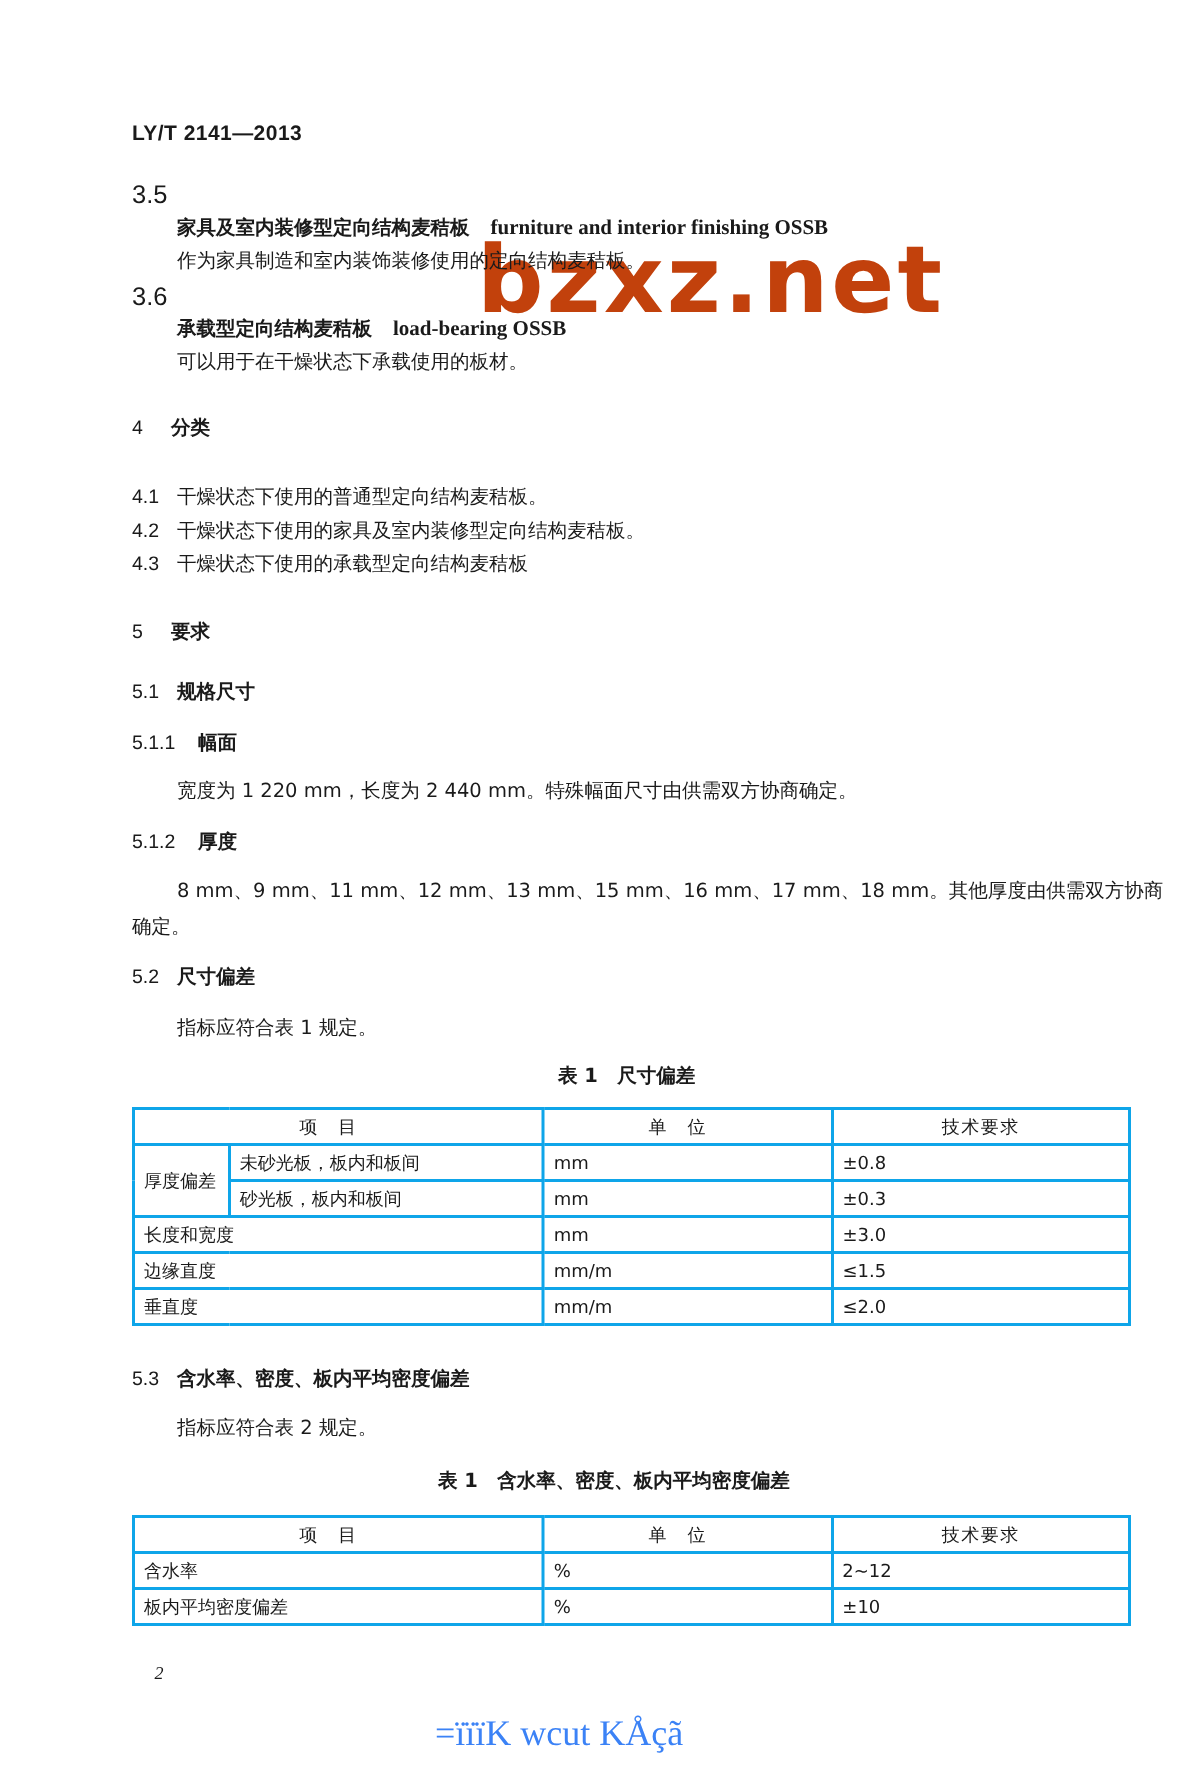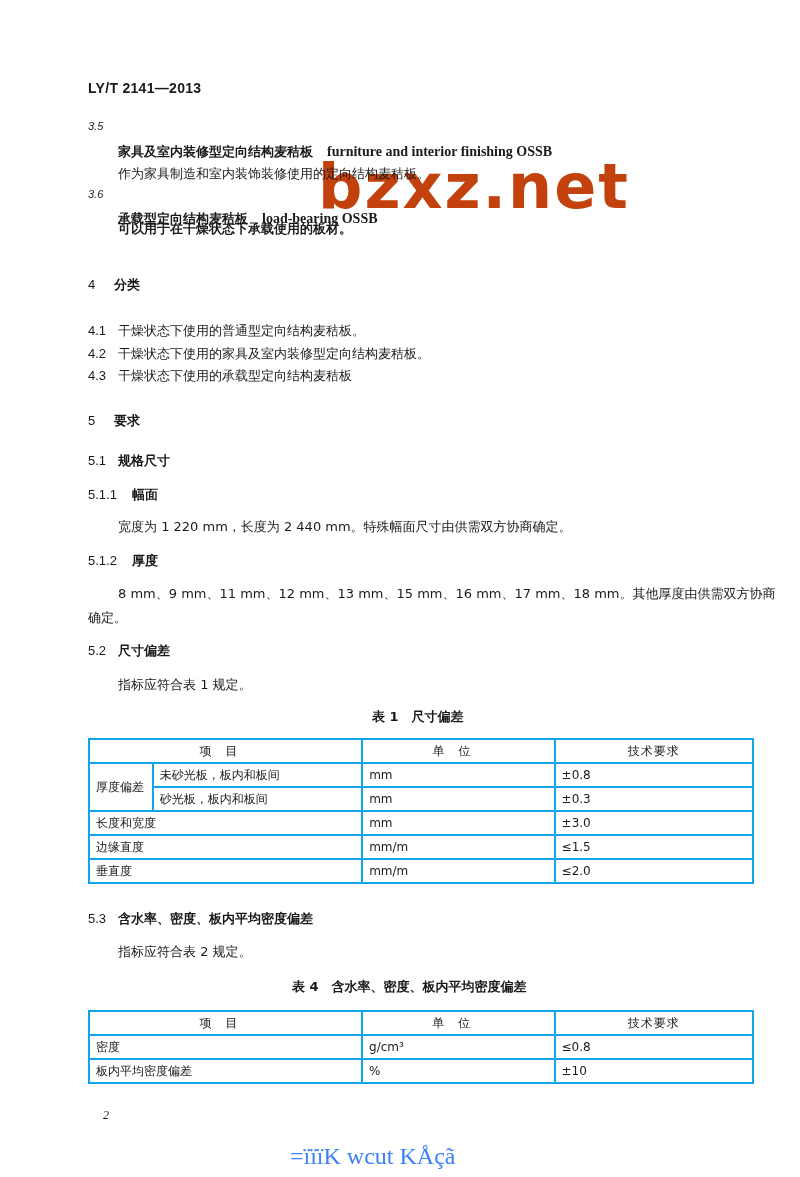"3.5" .num { font-size: 11px -> 17px; font-style: italic -> none }
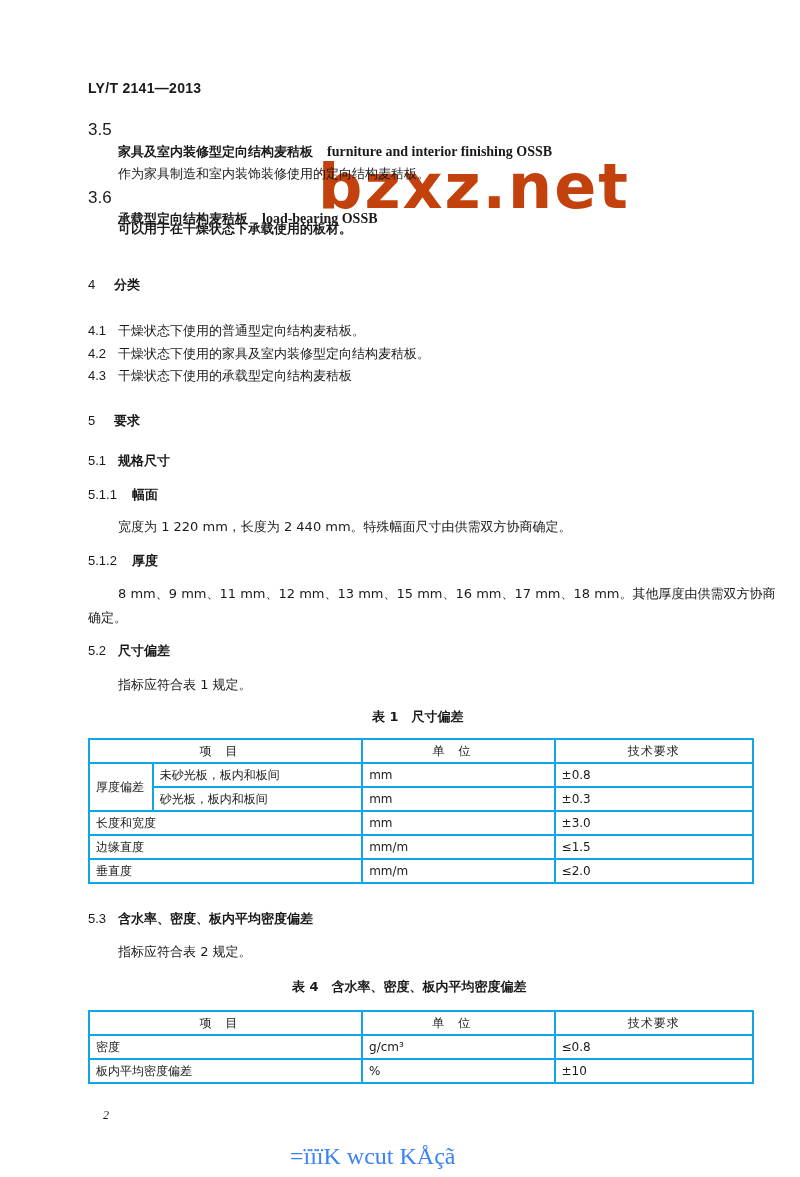"可以用于在干燥状态下承载使用的板材。" div.abs { font-weight: bold -> none; top: 220px -> 232px }
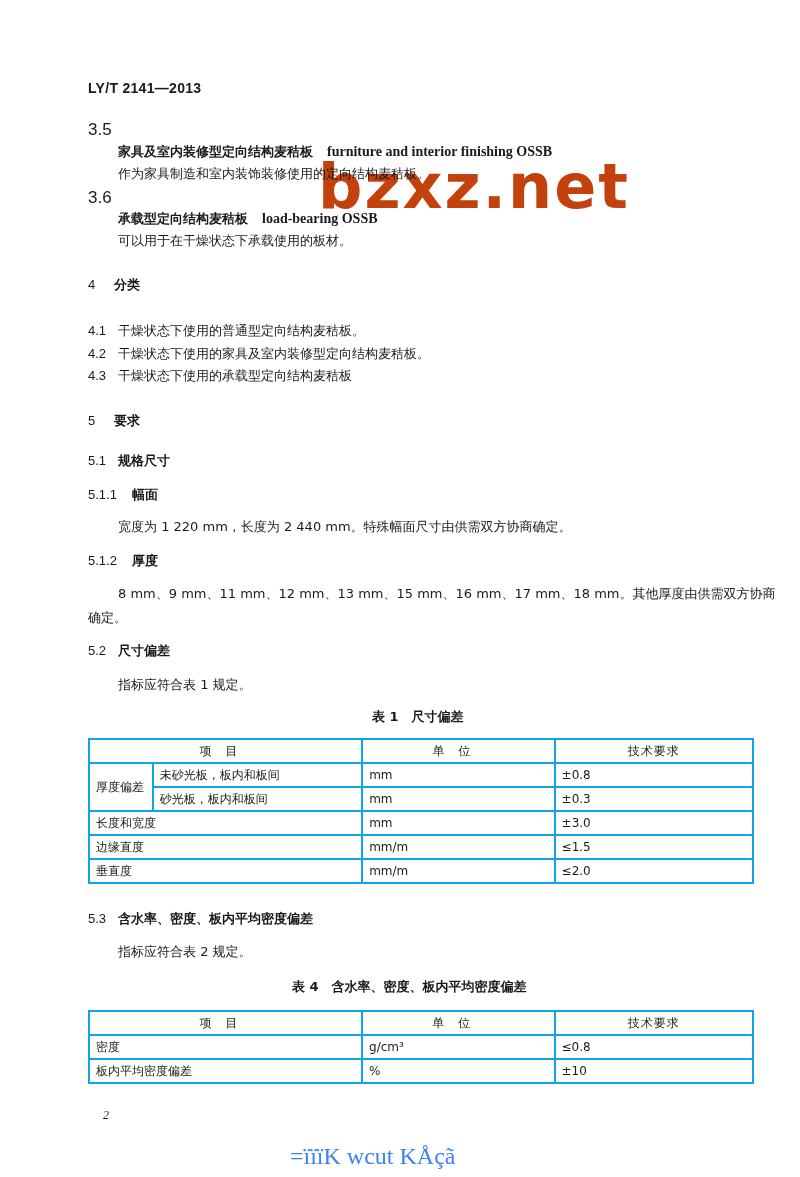"表 4 含水率、密度、板内平均密度偏差" div.abs { text: 4 -> 1 }
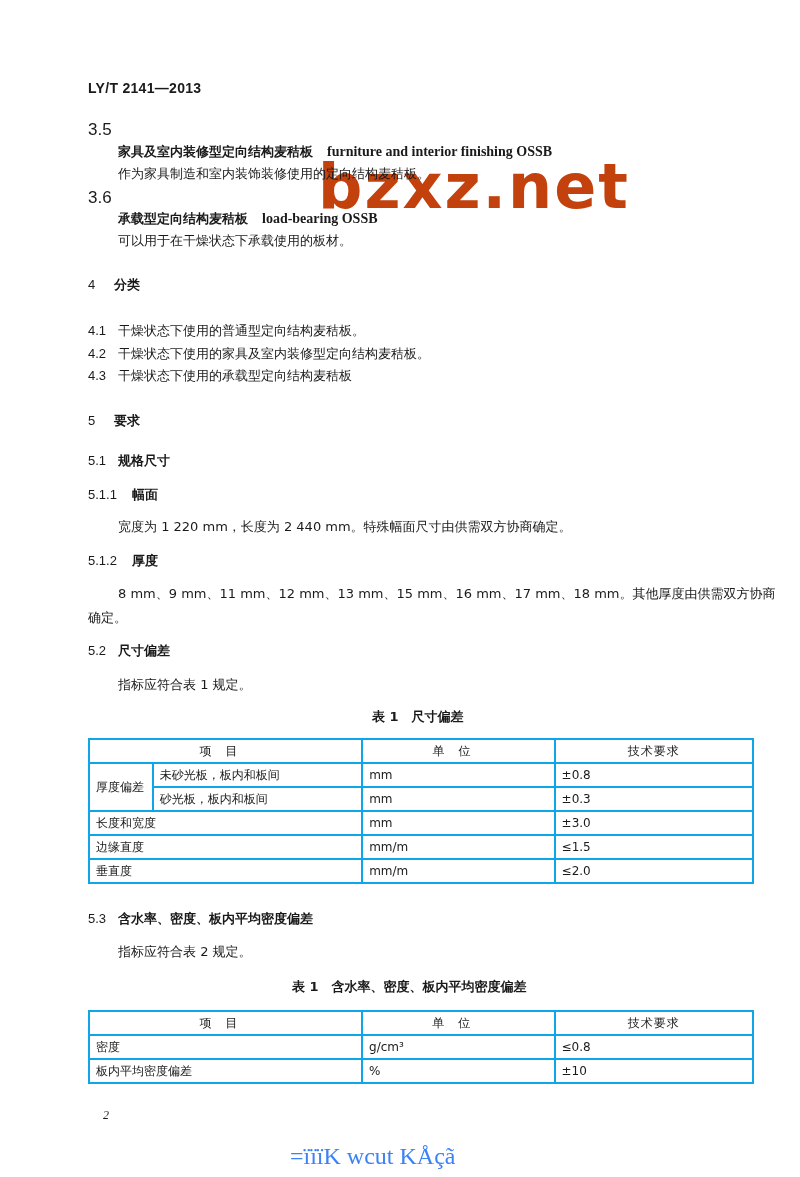"含水率" tr { html: none -> <tr> <td>含水率</td> <td>%</td> <td>2~12</td> </tr> }
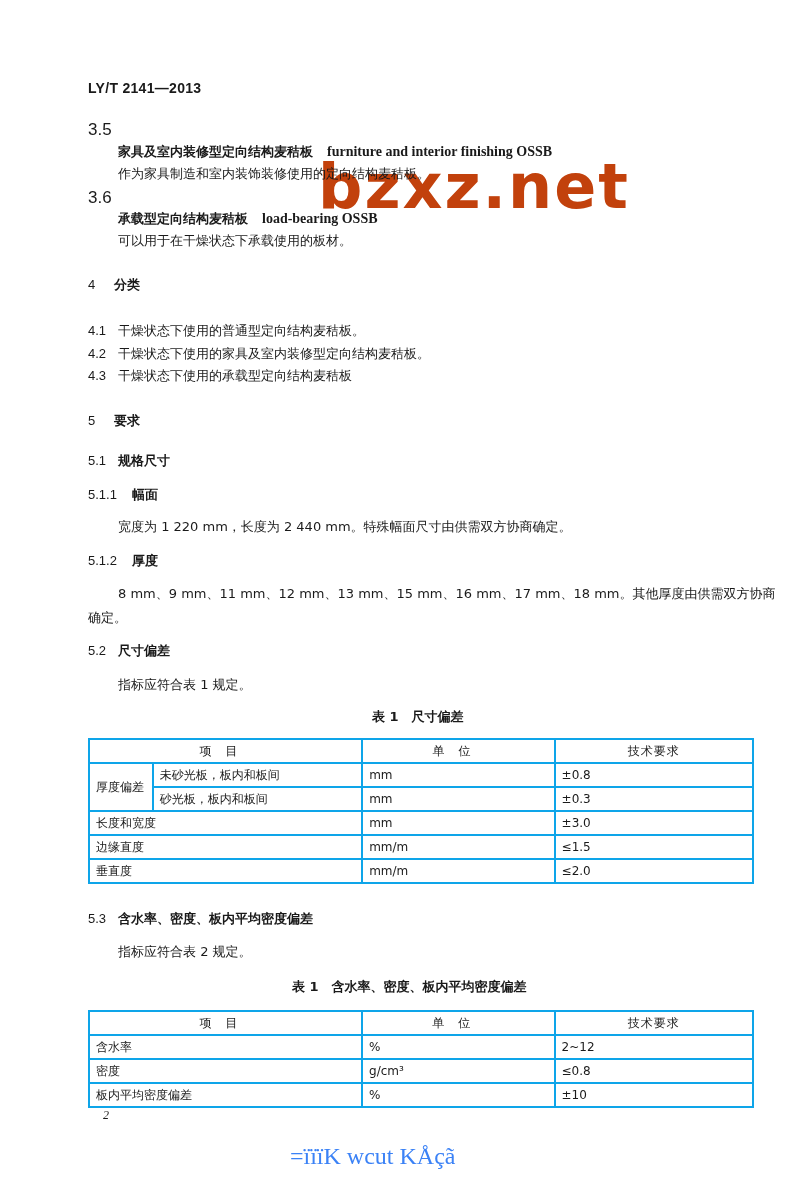"密度" tr { html: <tr> <td>密度</td> <td>g/cm³</td> <td>≤0.8</td> </tr> -> none }
